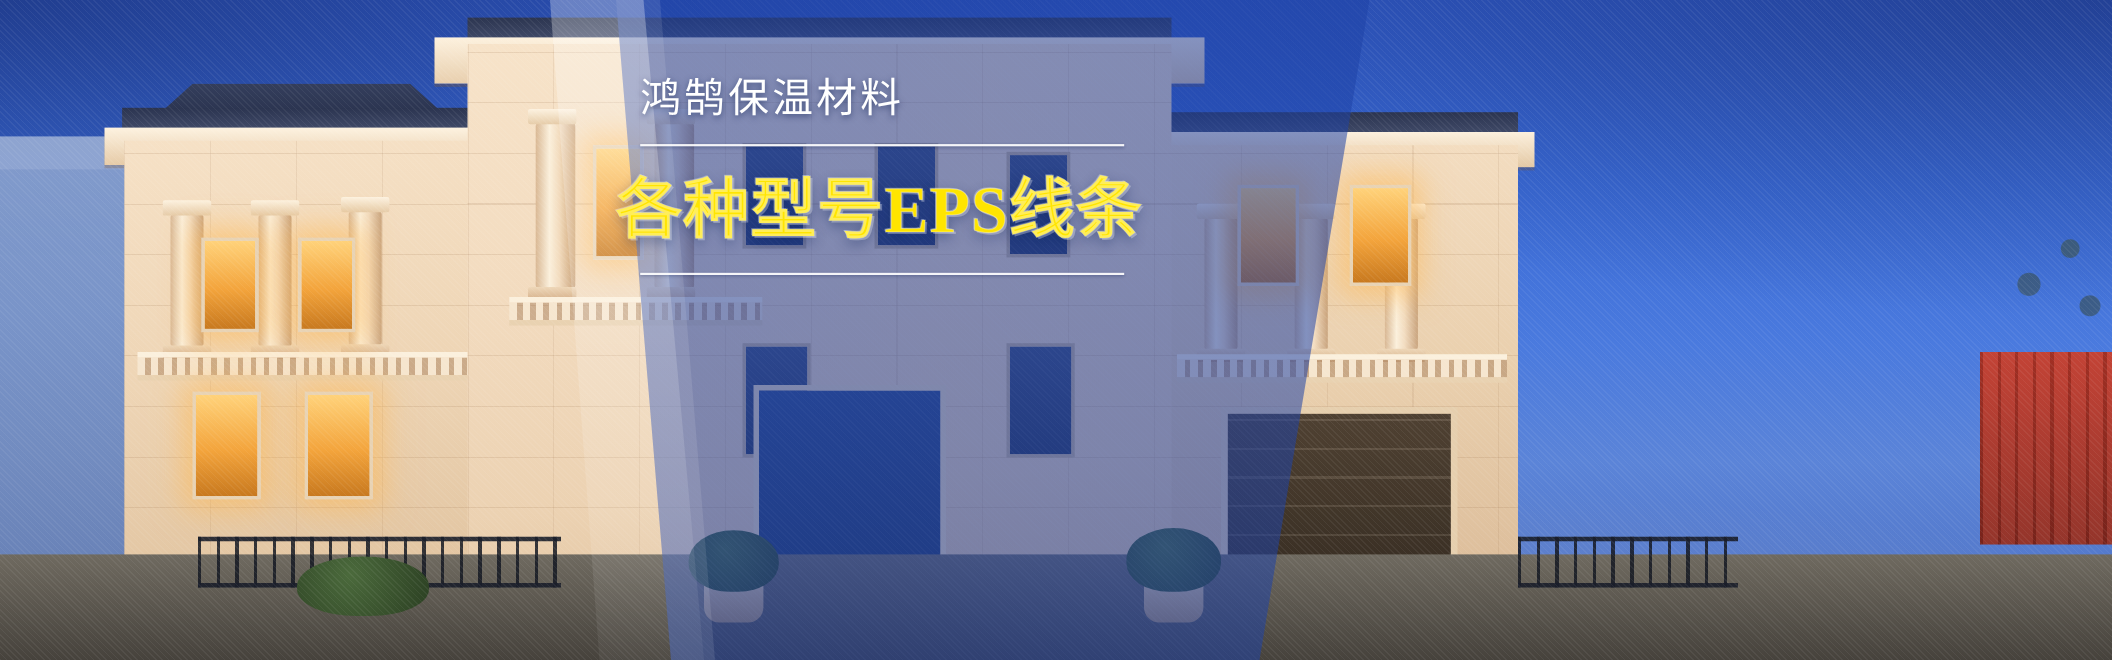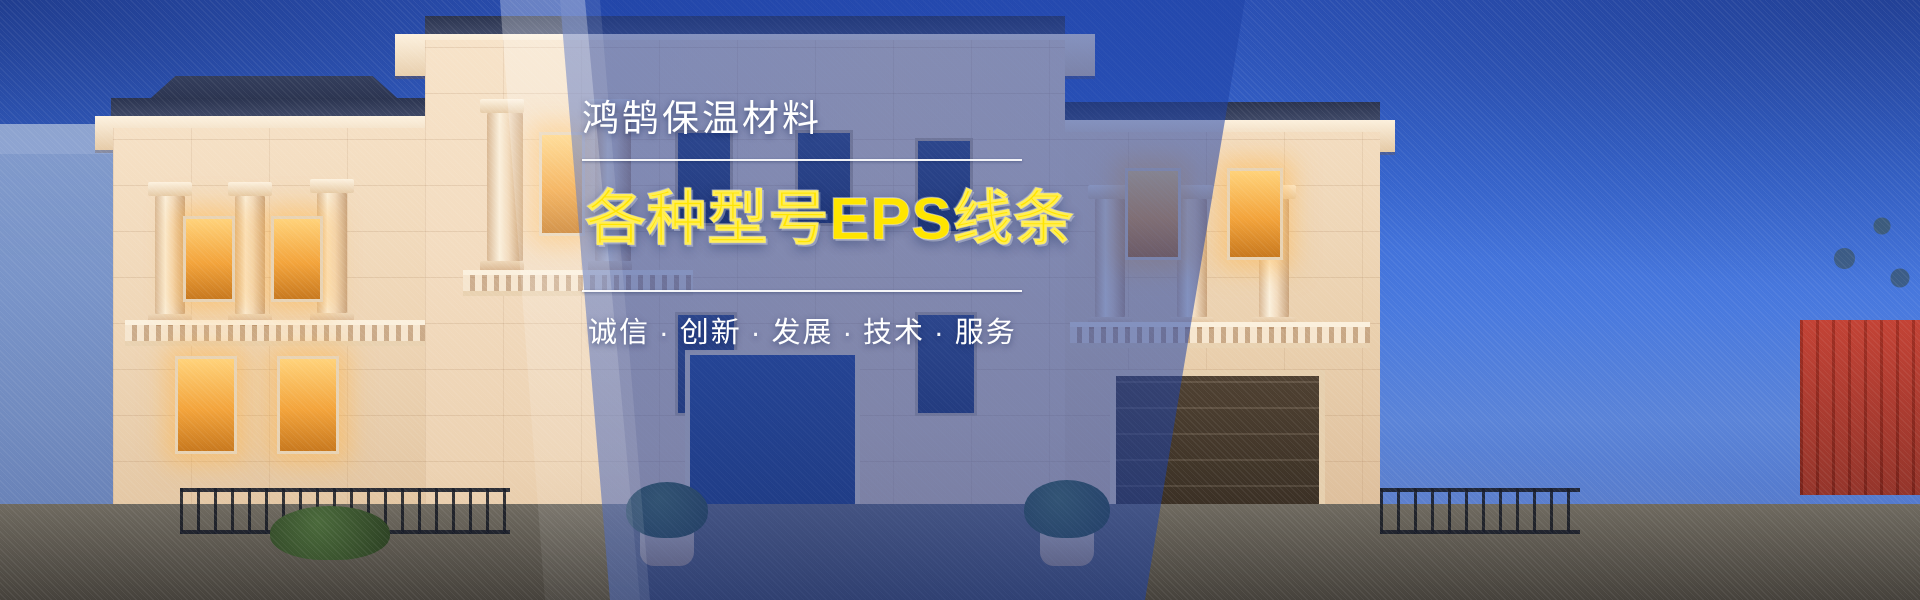"鸿鹄保温材料" .content { font-family: none -> Liberation Serif, serif; top: 100px -> 72px }
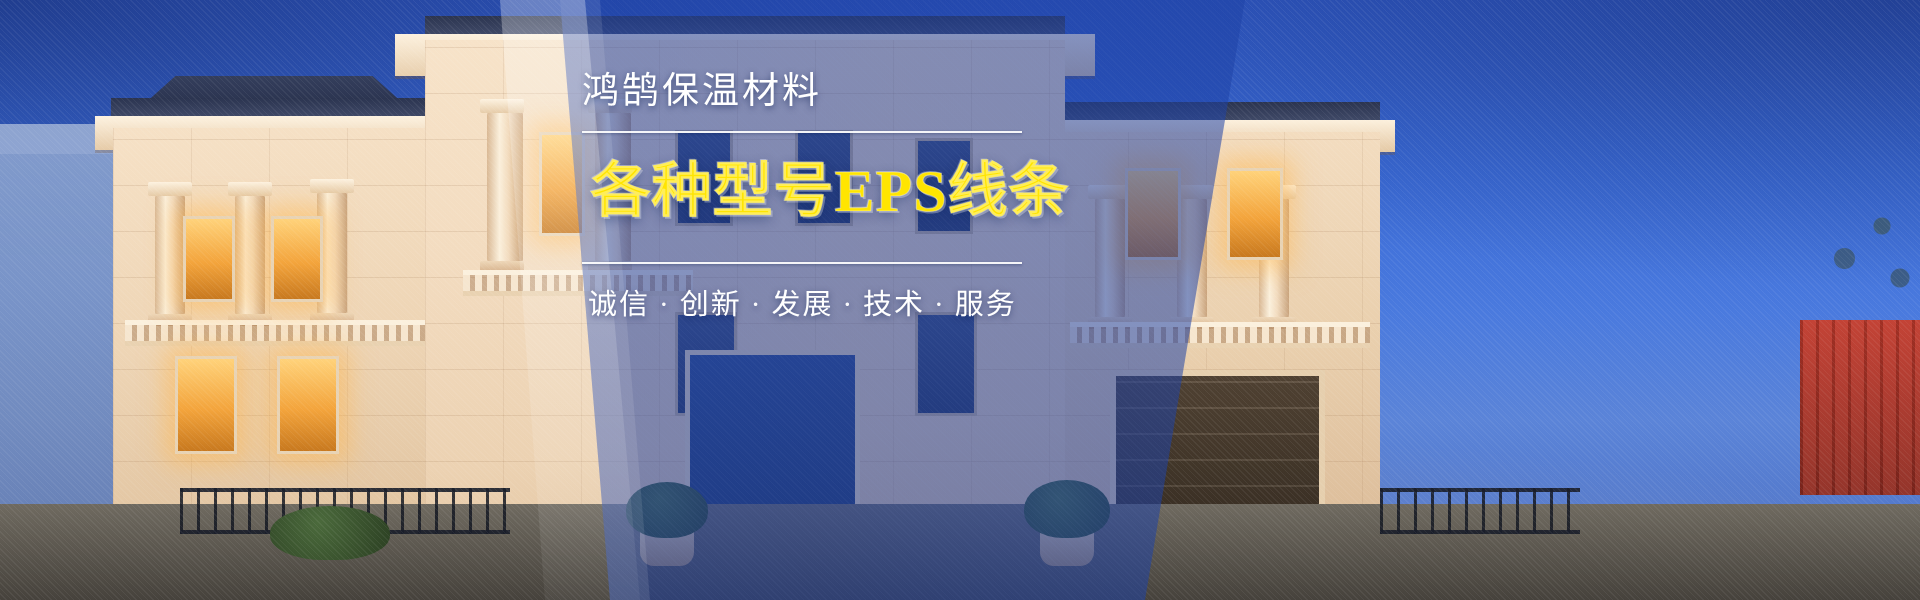"各种型号EPS线条" .headlines { margin: 26px 0 38px 0 -> 26px 0 24px 0; text-align: center -> none }
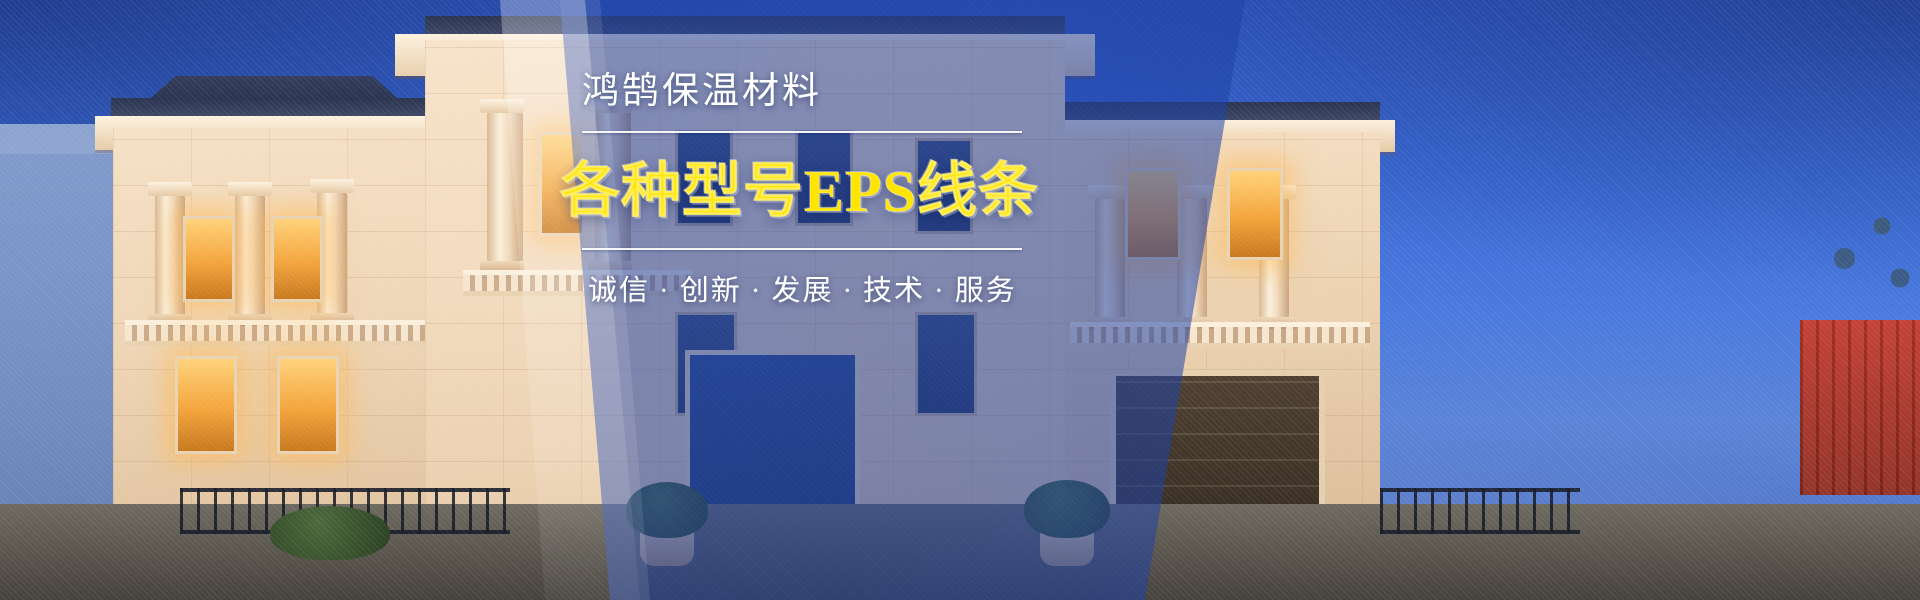"诚信 · 创新 · 发展" div.tagline { html: <div><span>诚信</span><span>·</span><span>创新</span><span>·</span><span>发展</span><span>·</span><span>技术</span><span>·</span><span>服务</span></div> -> none }
